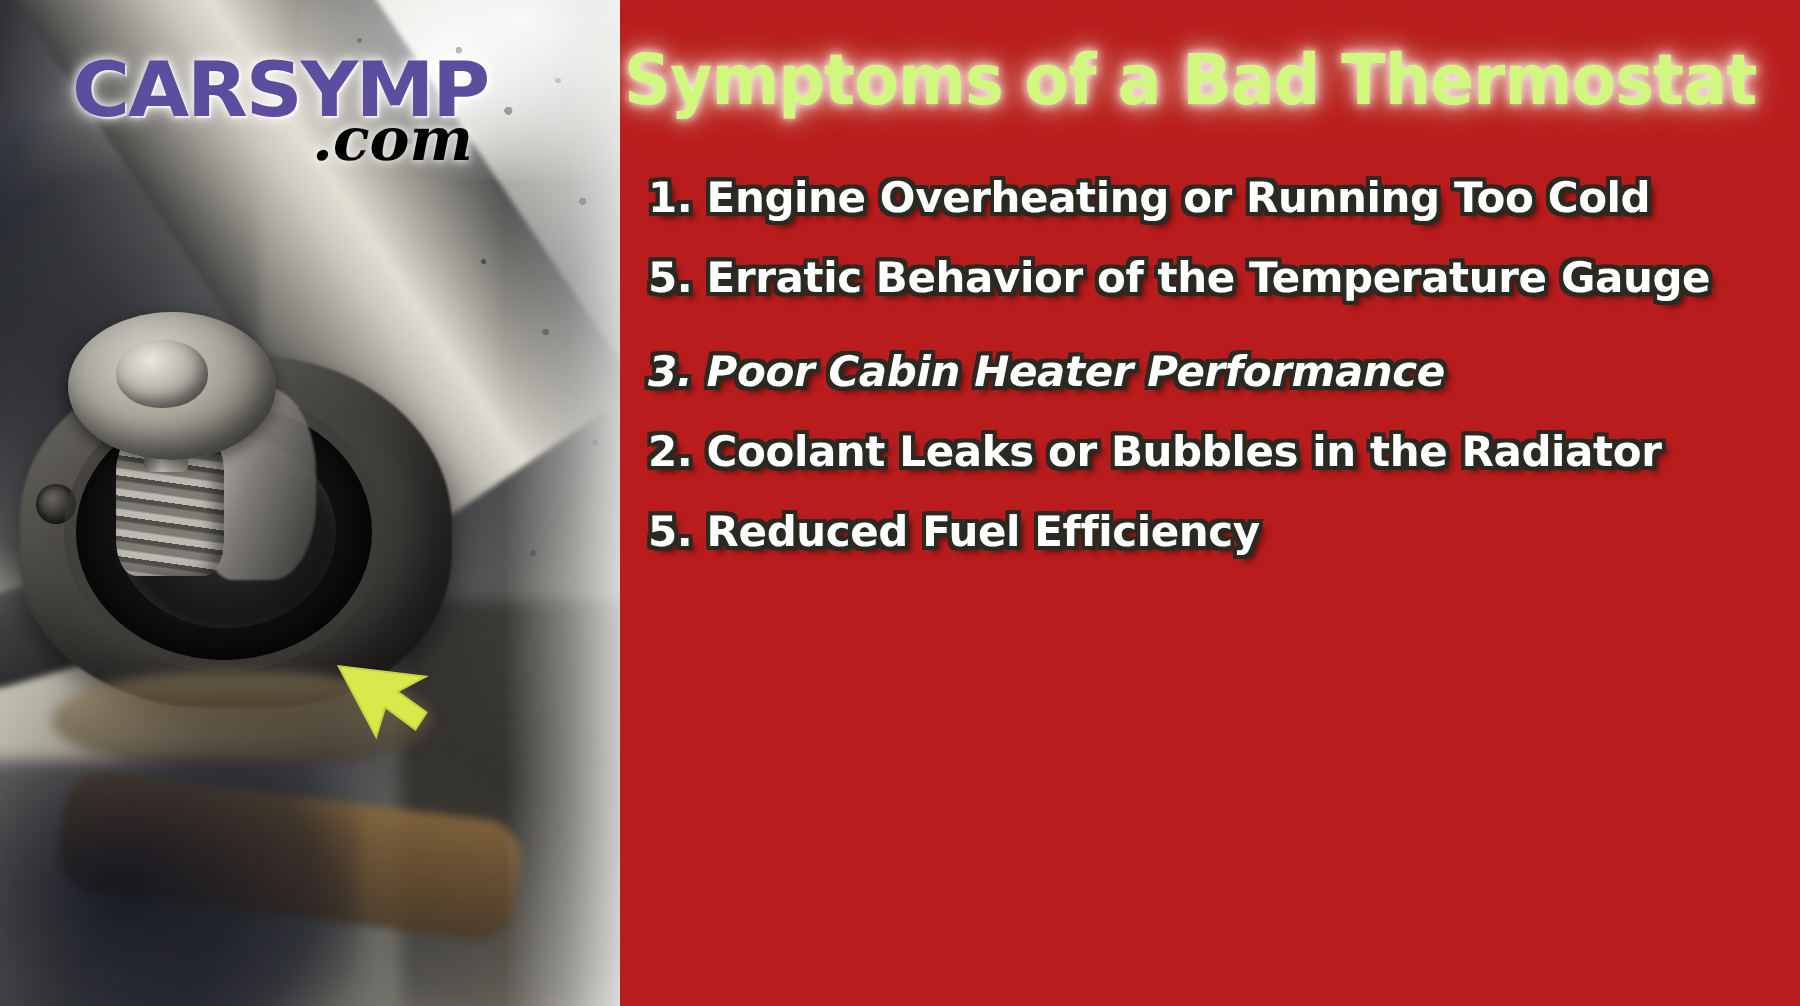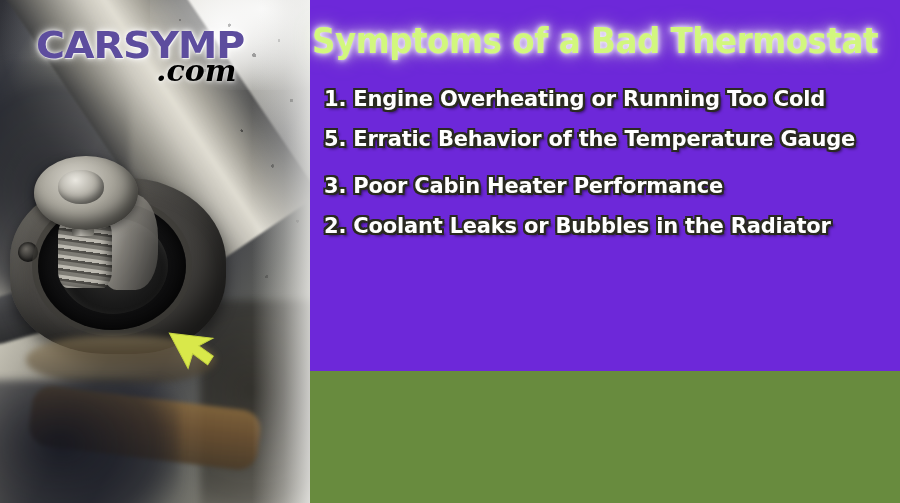"Symptoms of a Bad Thermostat" .content { background: #6d28d9 -> #b91c1c; height: 371px -> 503px }
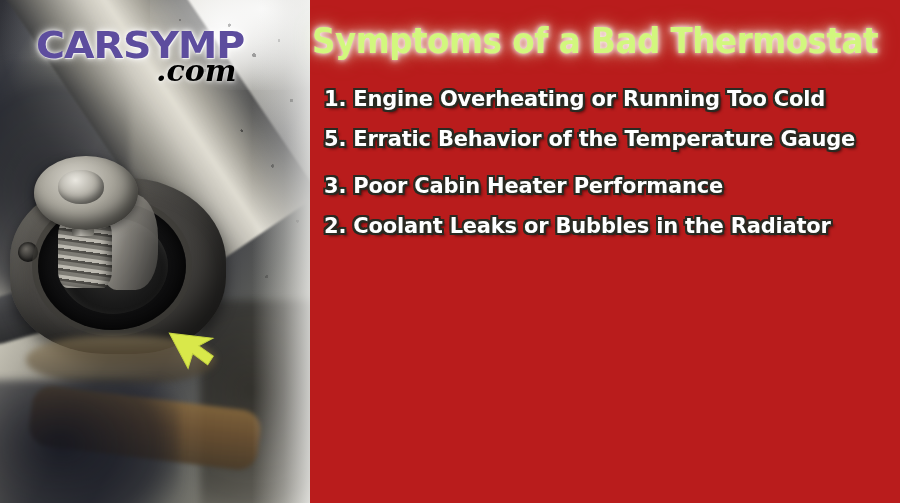"3. Poor Cabin Heater Performance" .symptom-item.gap-before { font-style: none -> italic }
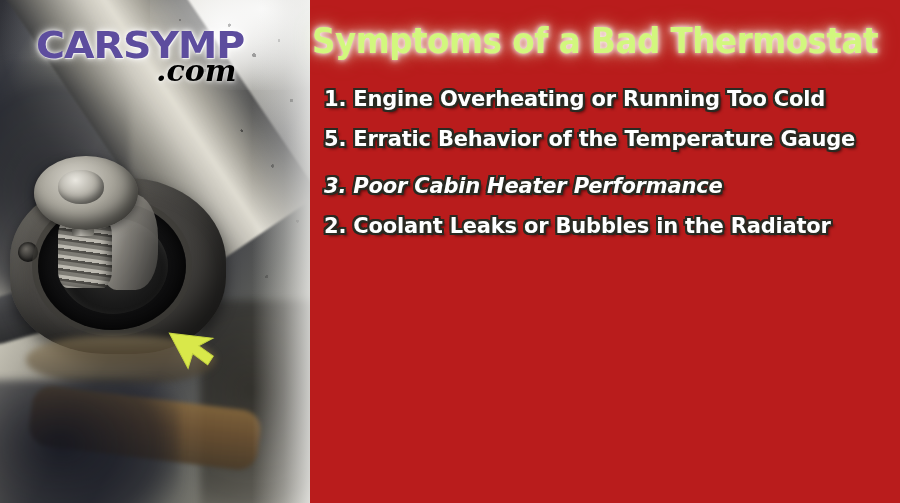"5. Reduced Fuel Efficiency" li.symptom-item { html: none -> <li>5. Reduced Fuel Efficiency</li> }
